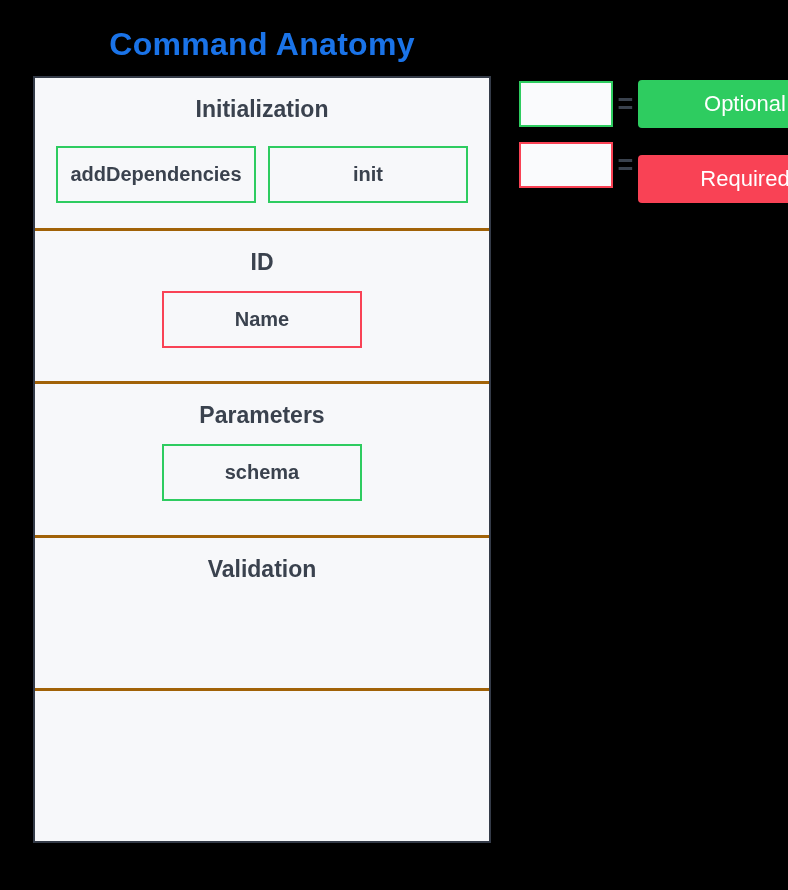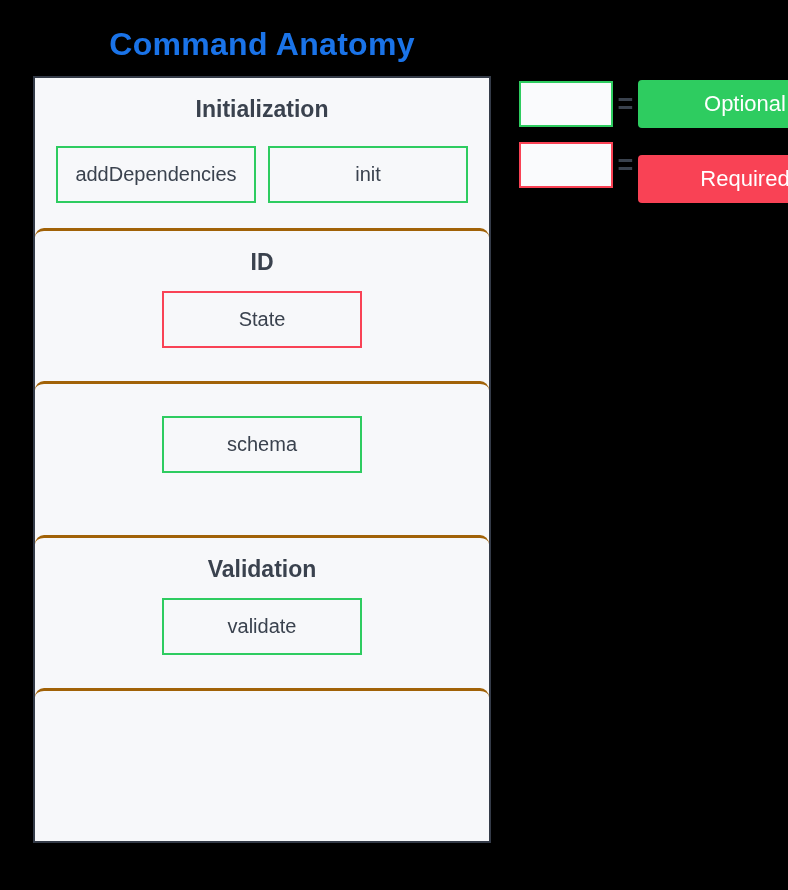"Initialization" .sec { border-radius: 9px -> none }
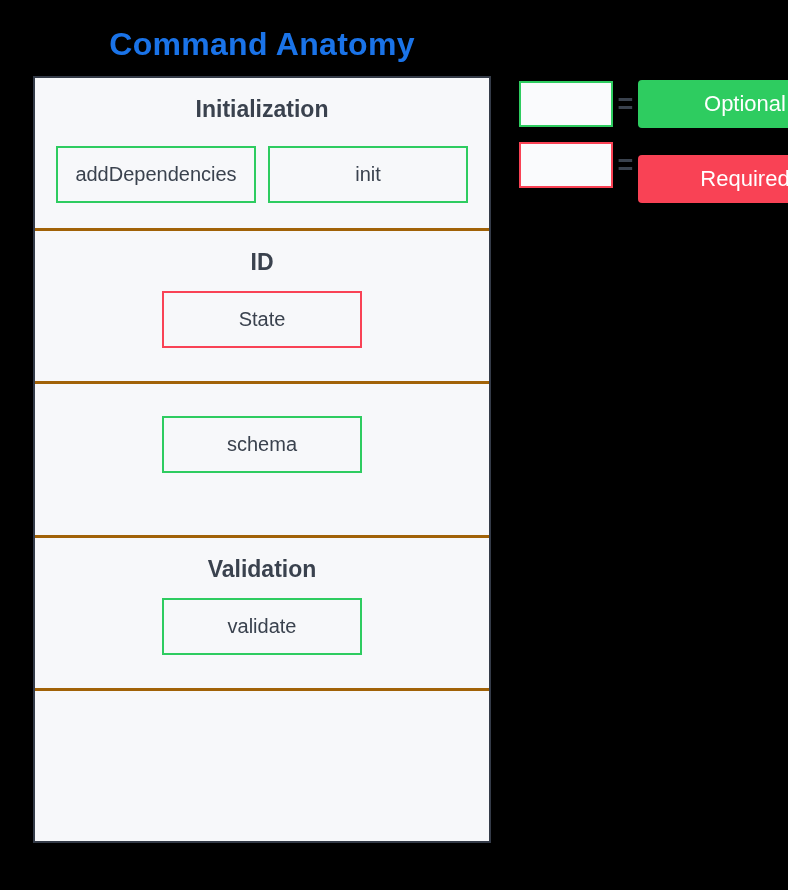"addDependencies" .box { font-weight: 400 -> 700 }
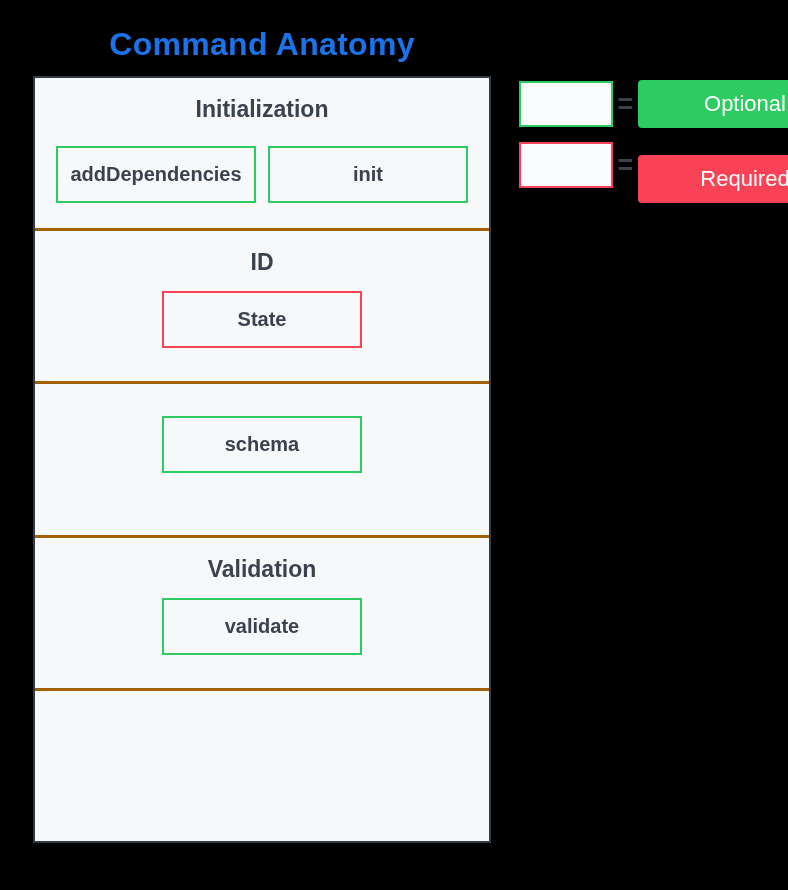"State" span { text: State -> Name }
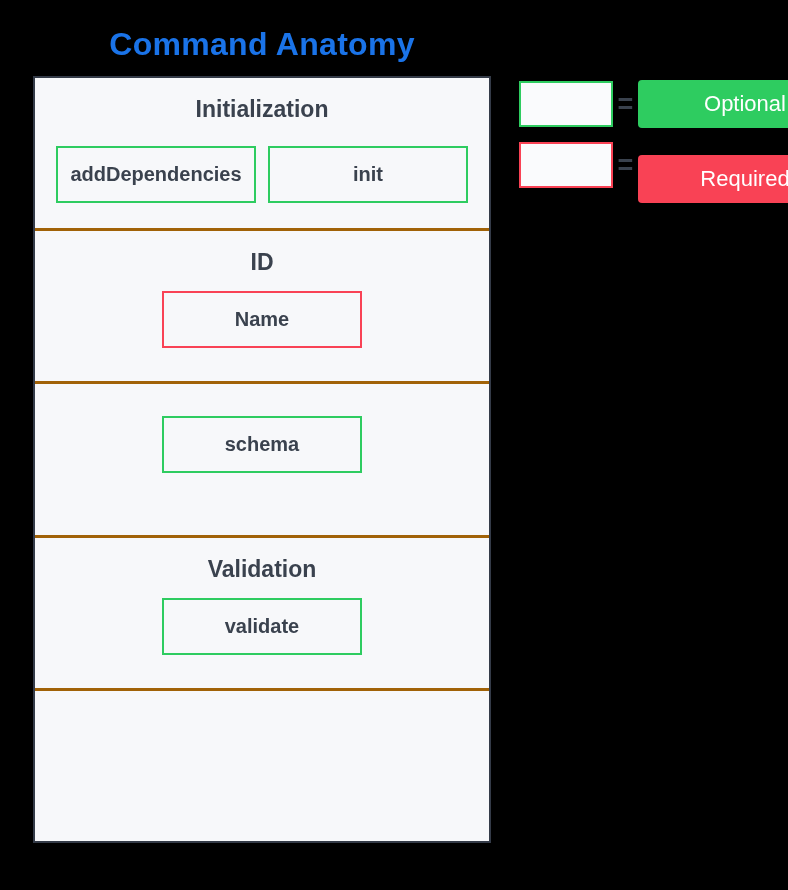"Parameters" div.sec-label { html: none -> <div>Parameters</div> }
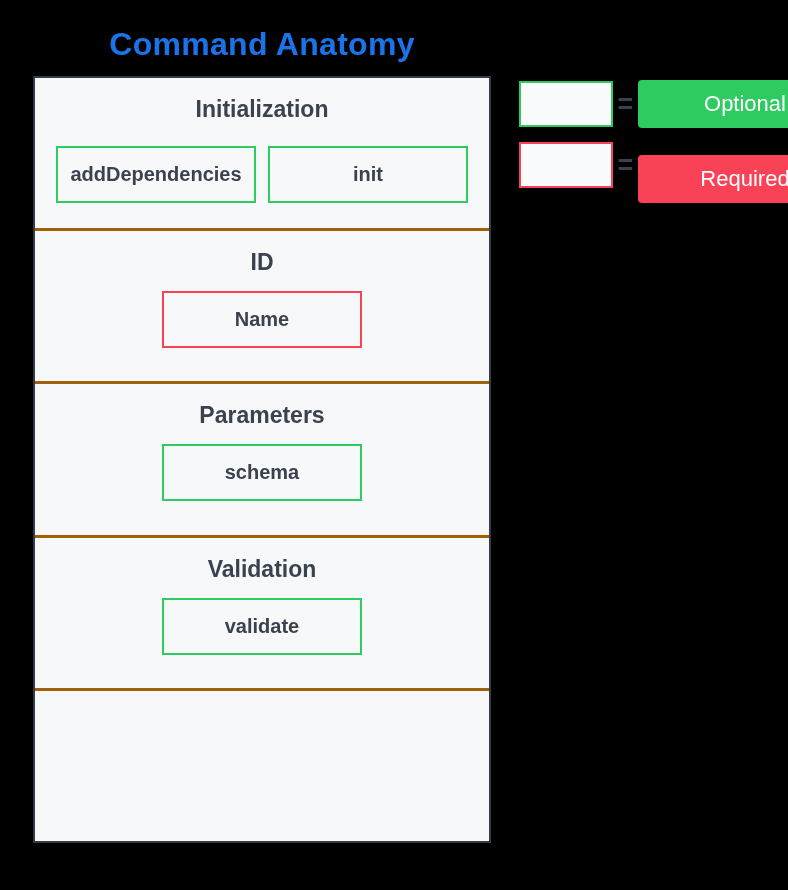"validate" div.boxes { html: <div> <div> <span>validate</span> </div> </div> -> none }
